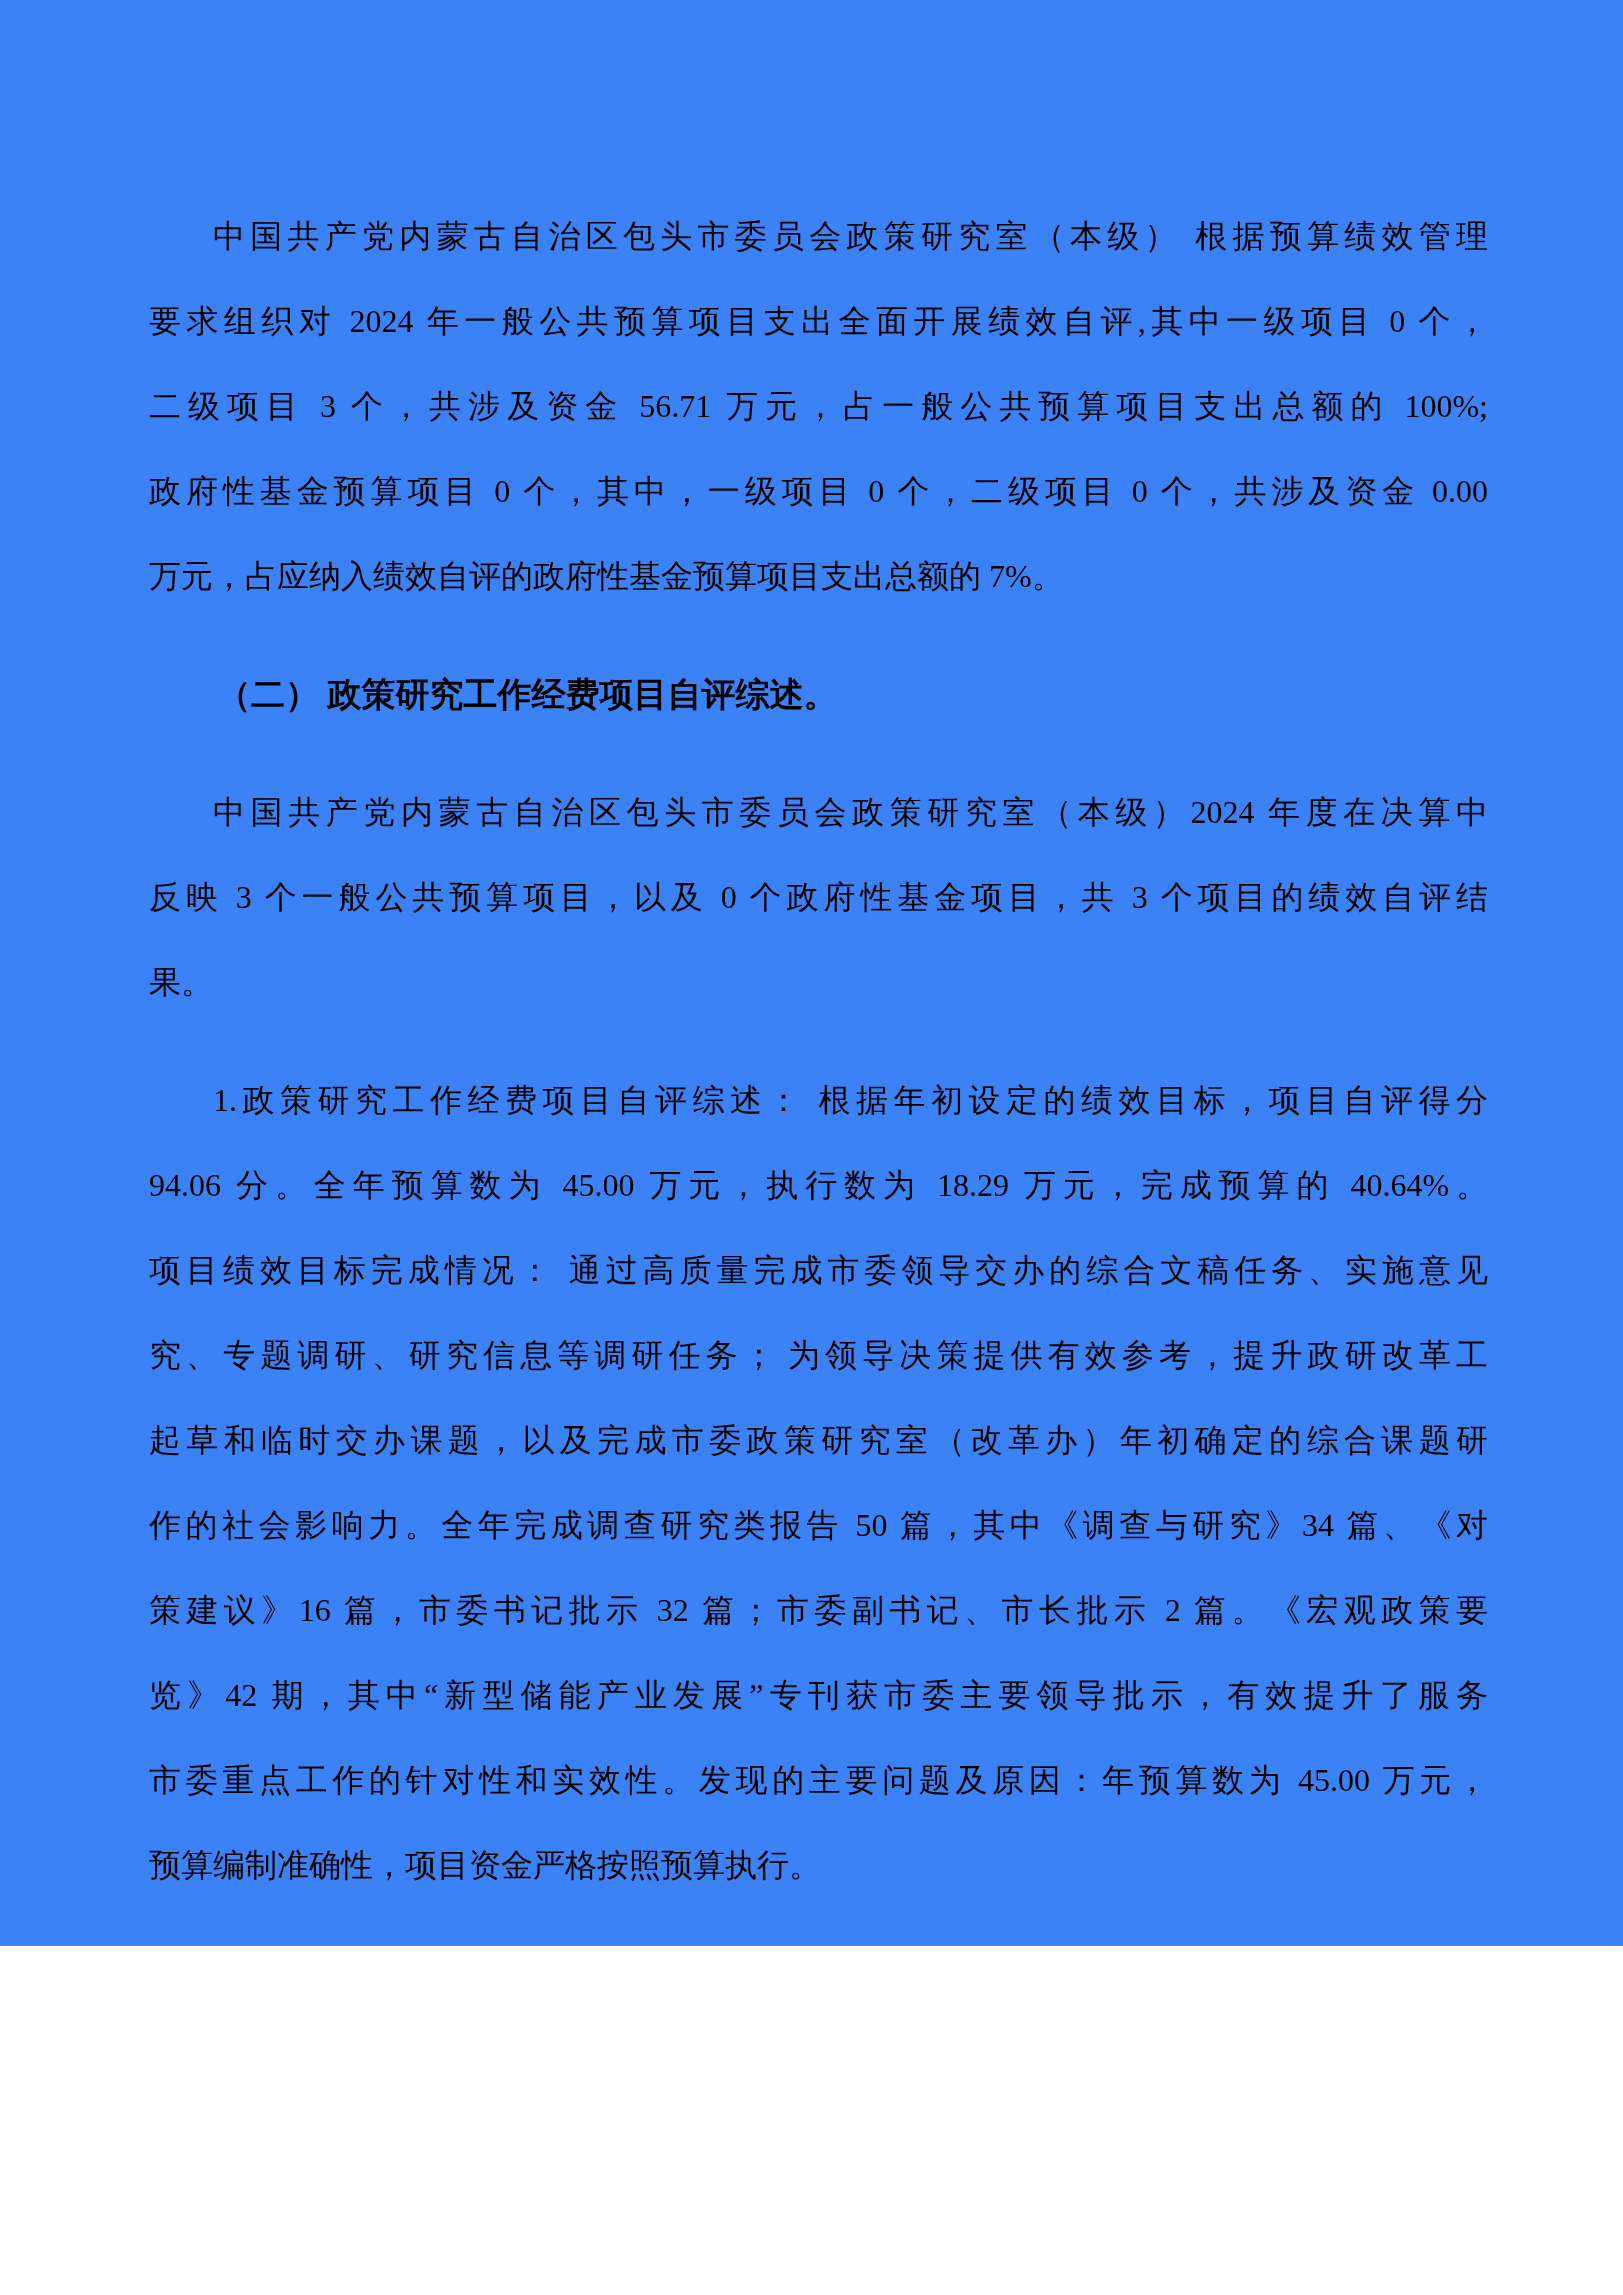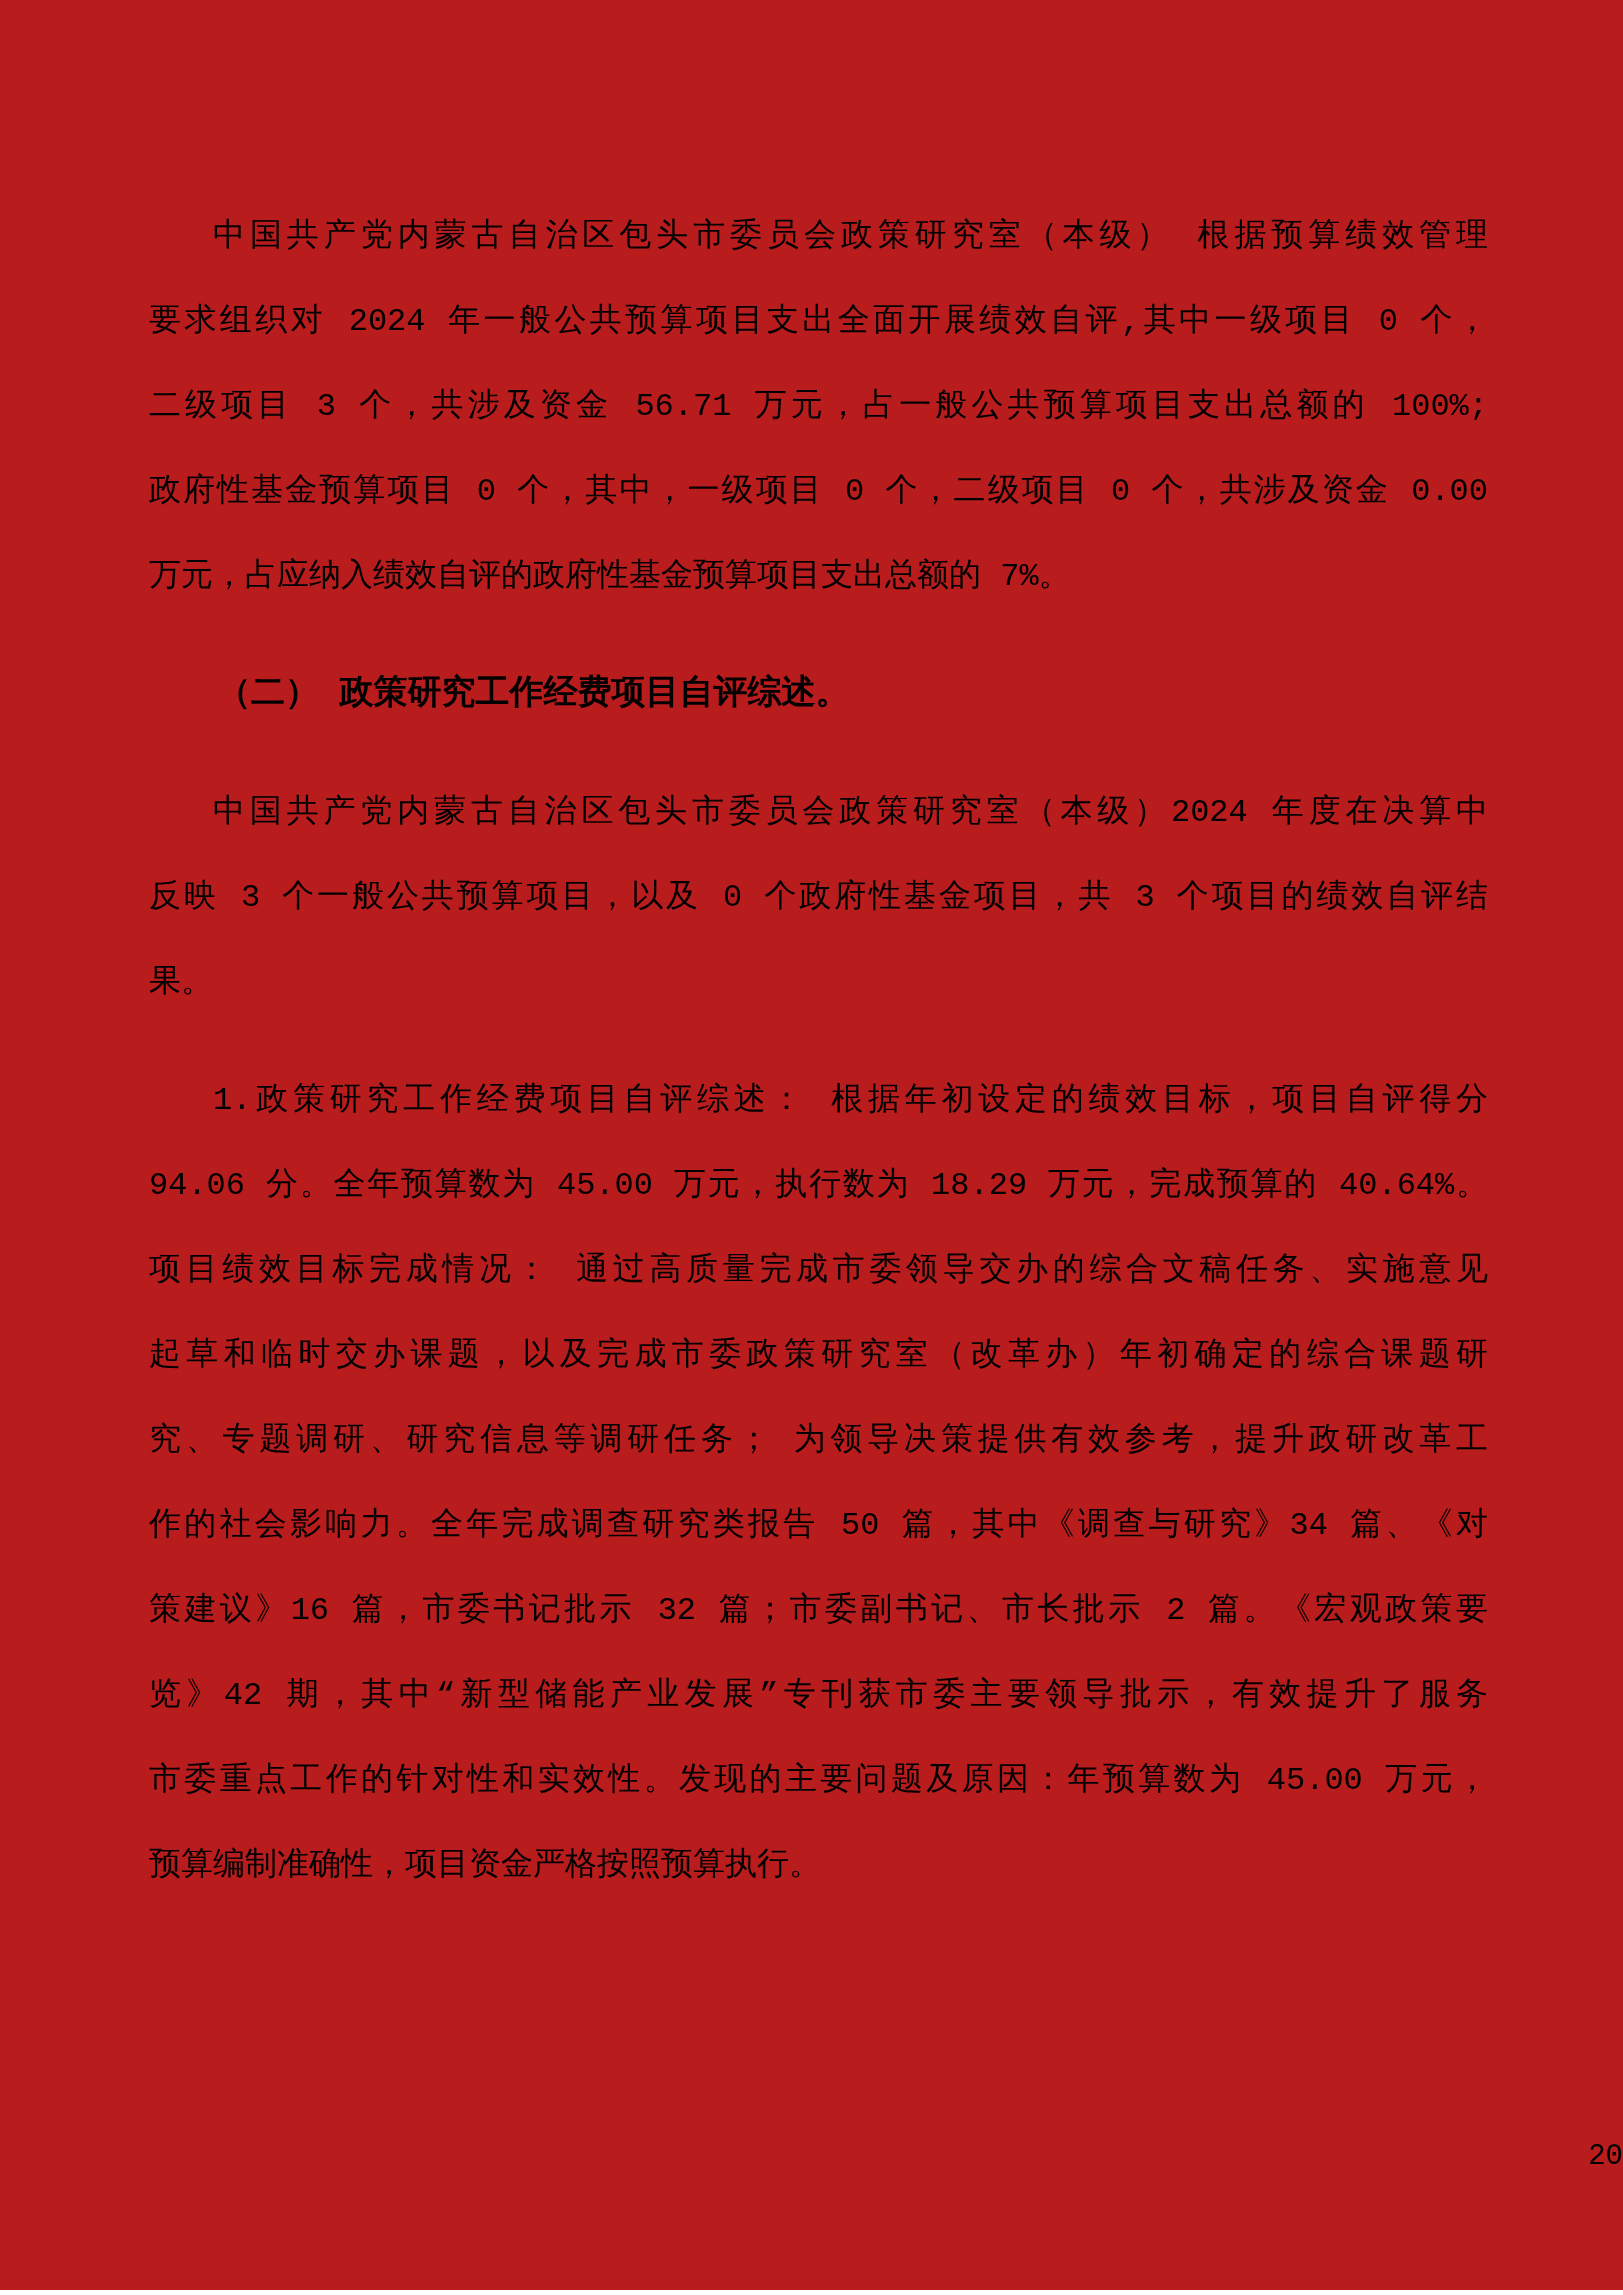"中国共产党内蒙古自治区包头市委员会政策研究室（本级） 根据预算绩效管理" .page { background: #b91c1c -> #3b82f6; font-family: Liberation Mono, monospace -> Liberation Serif, serif; height: 2290px -> 1946px }
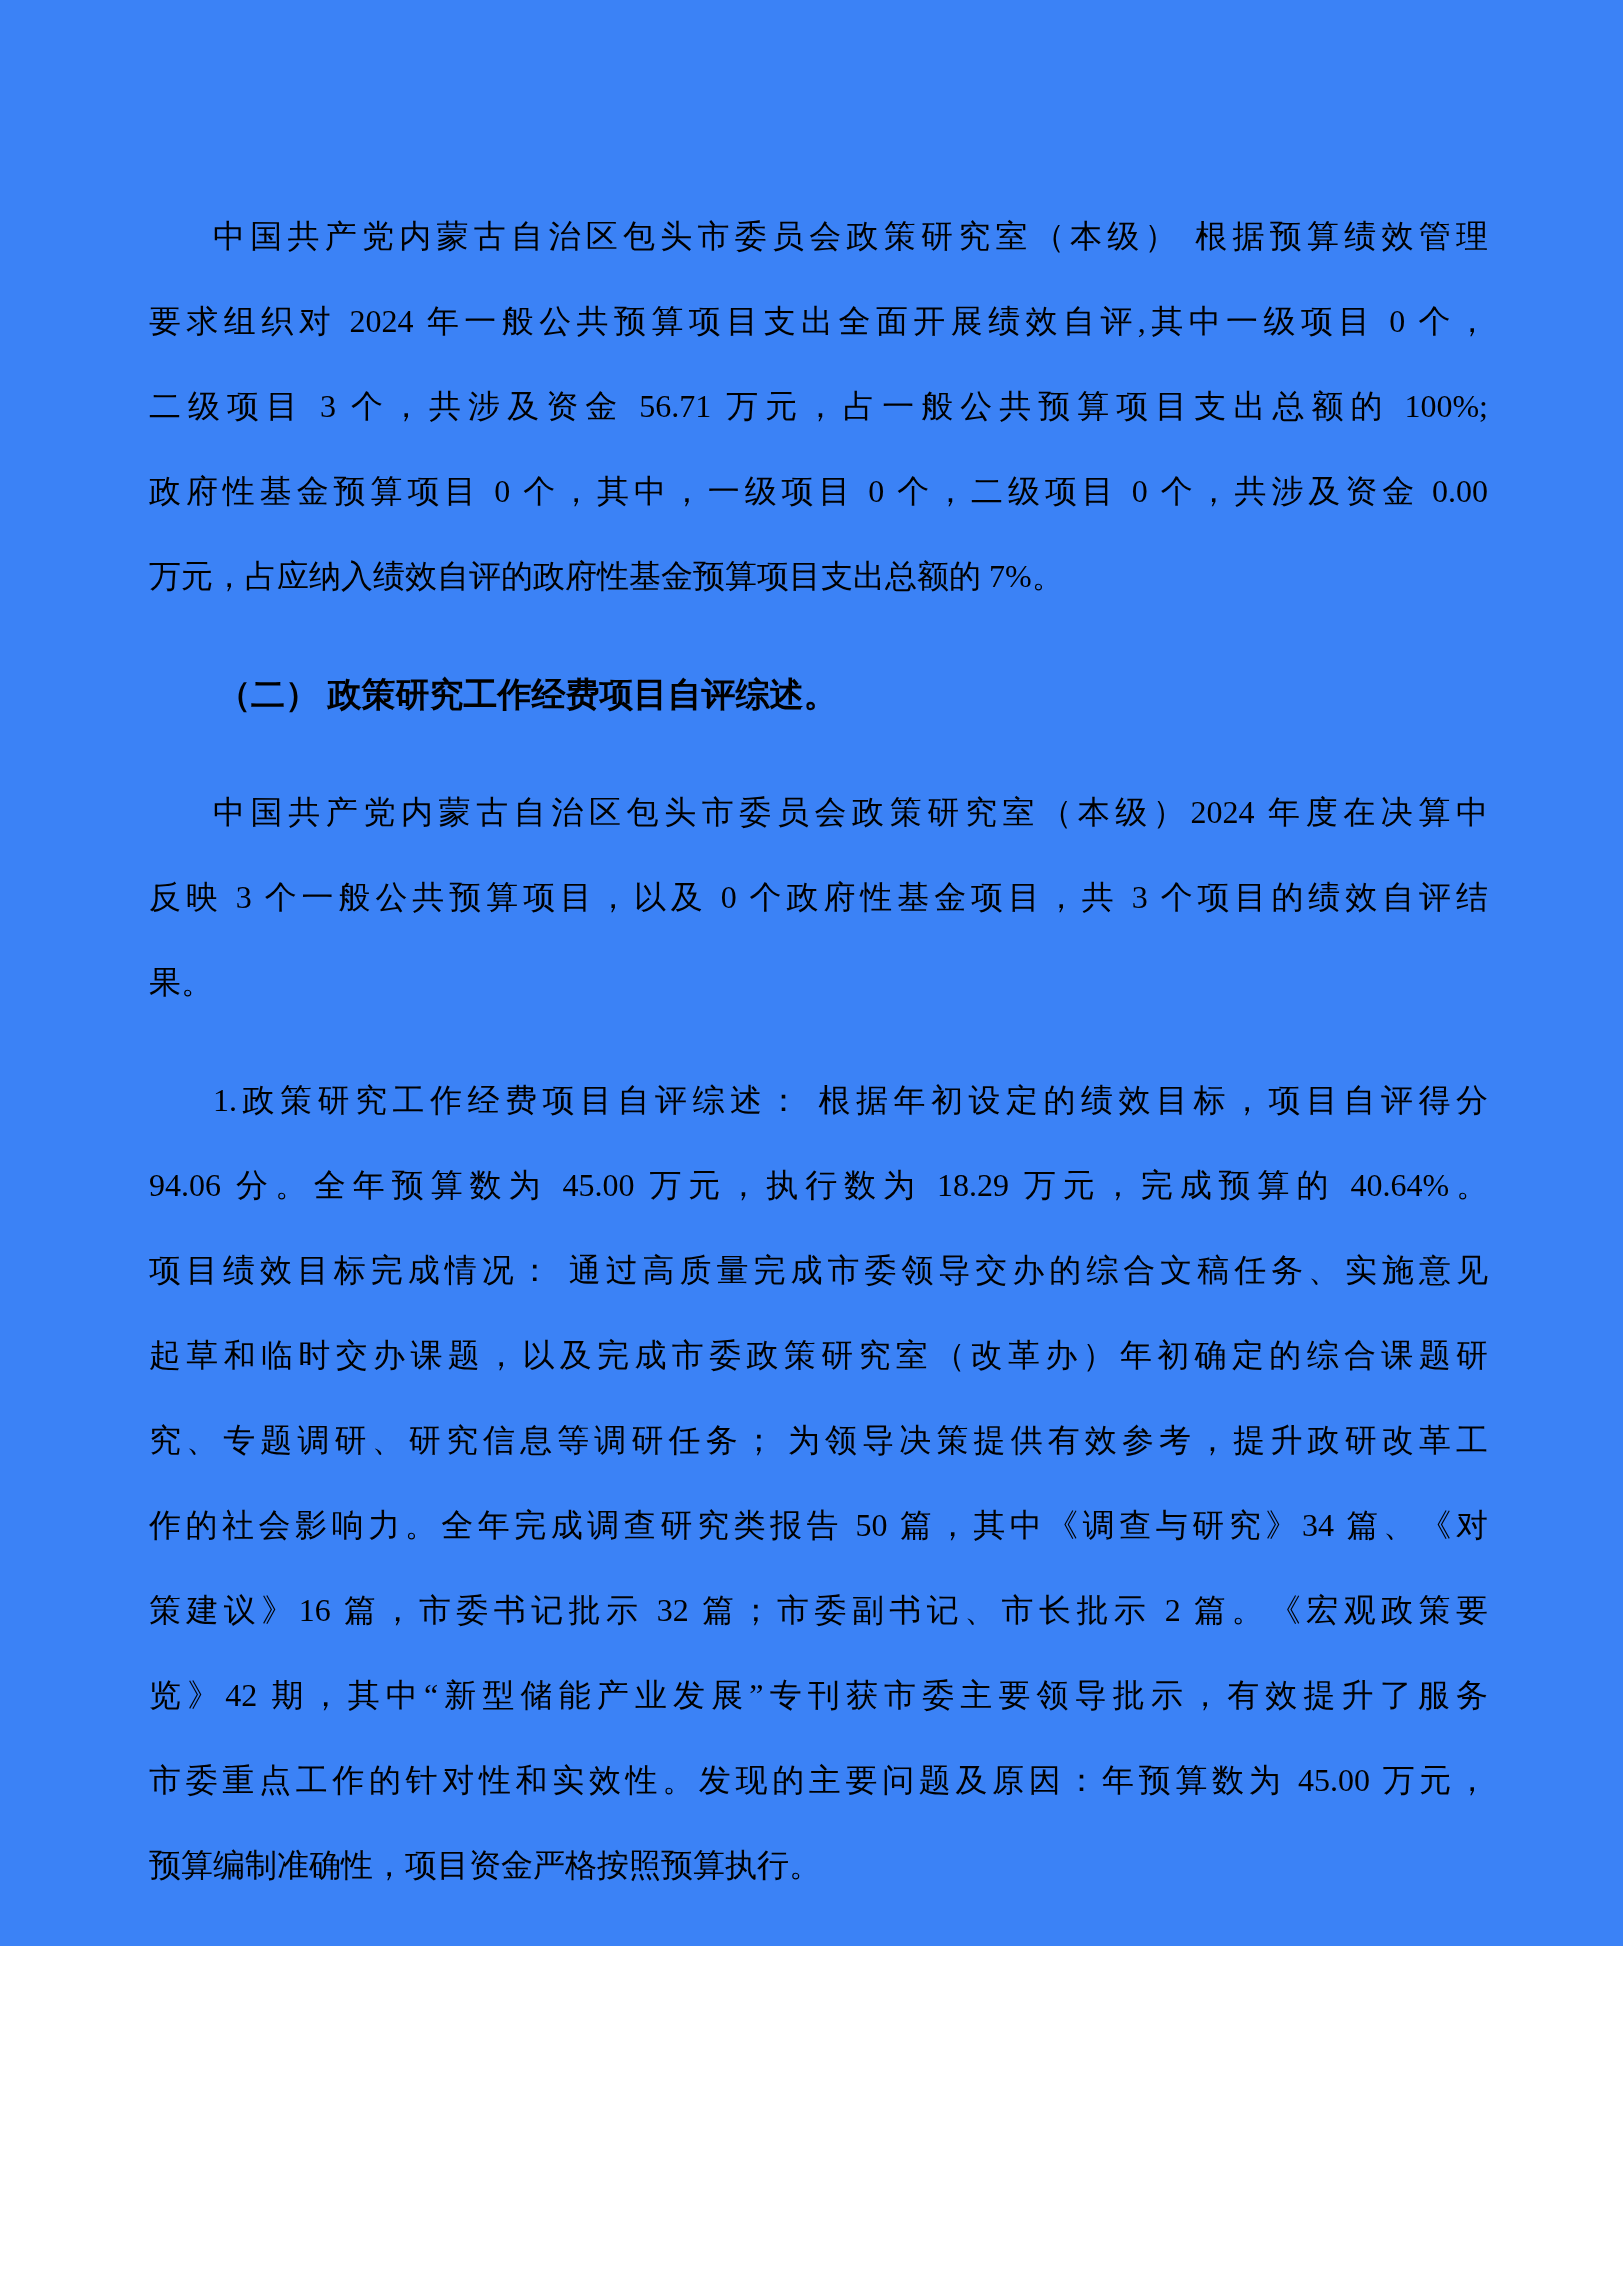"起草和临时交办课题，以及完成市委政策研究室（改革办）年初确定的综合课题研" div.line { order: before "究、专题调研、研究信息等调研任务； 为领导决策提供有效参考，提升政研改革工" -> after "究、专题调研、研究信息等调研任务； 为领导决策提供有效参考，提升政研改革工" }
